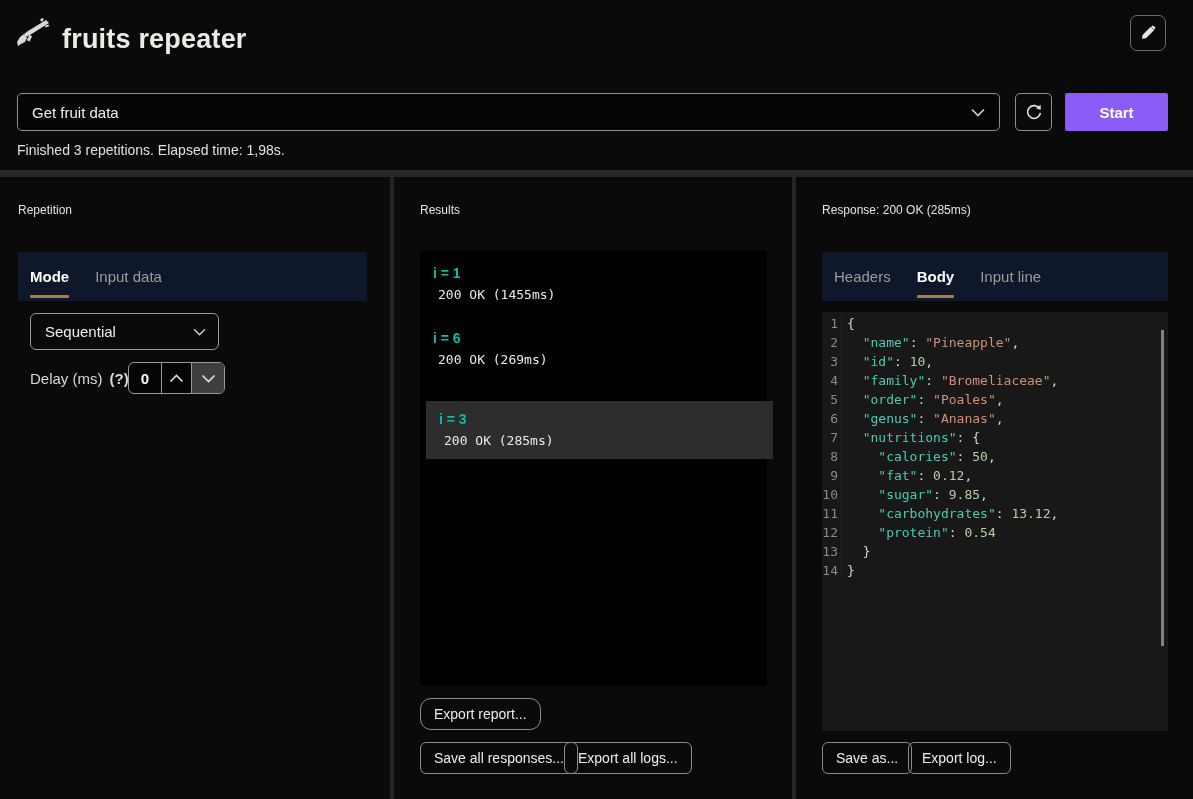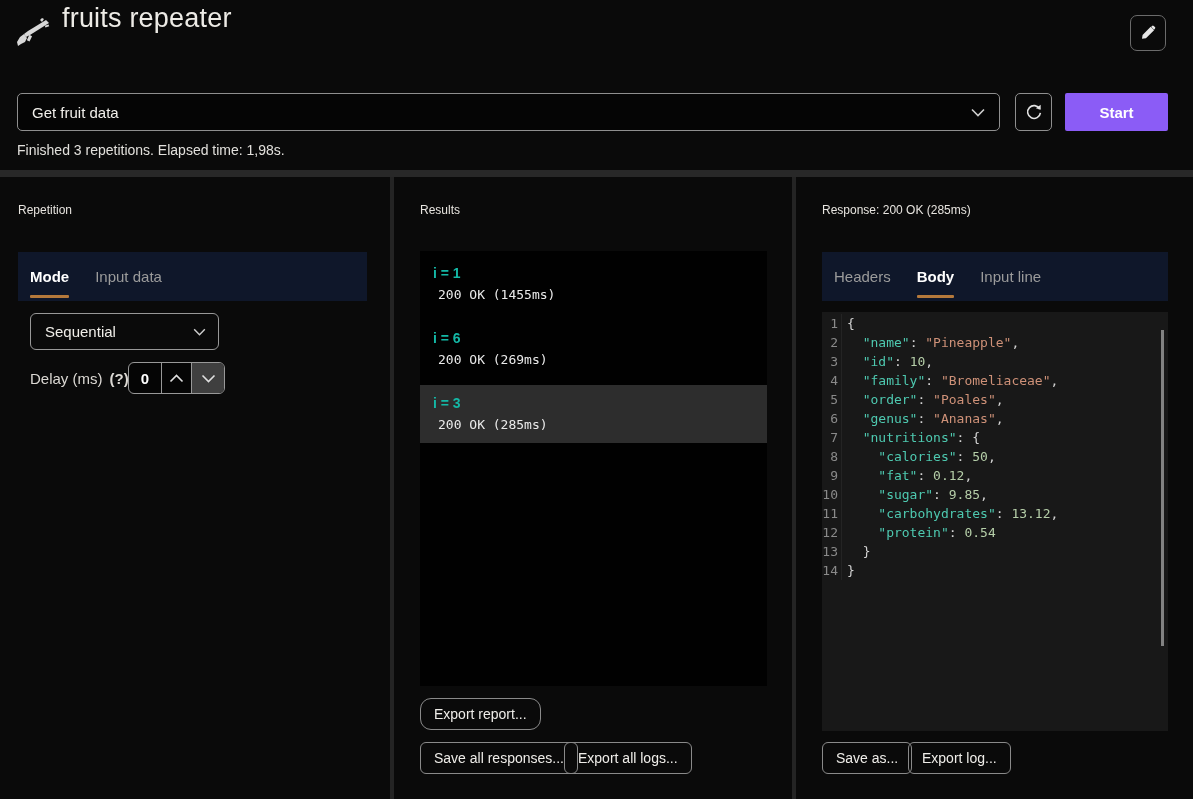"fruits repeater" .app-title { font-weight: 400 -> 700; top: 3px -> 24px }
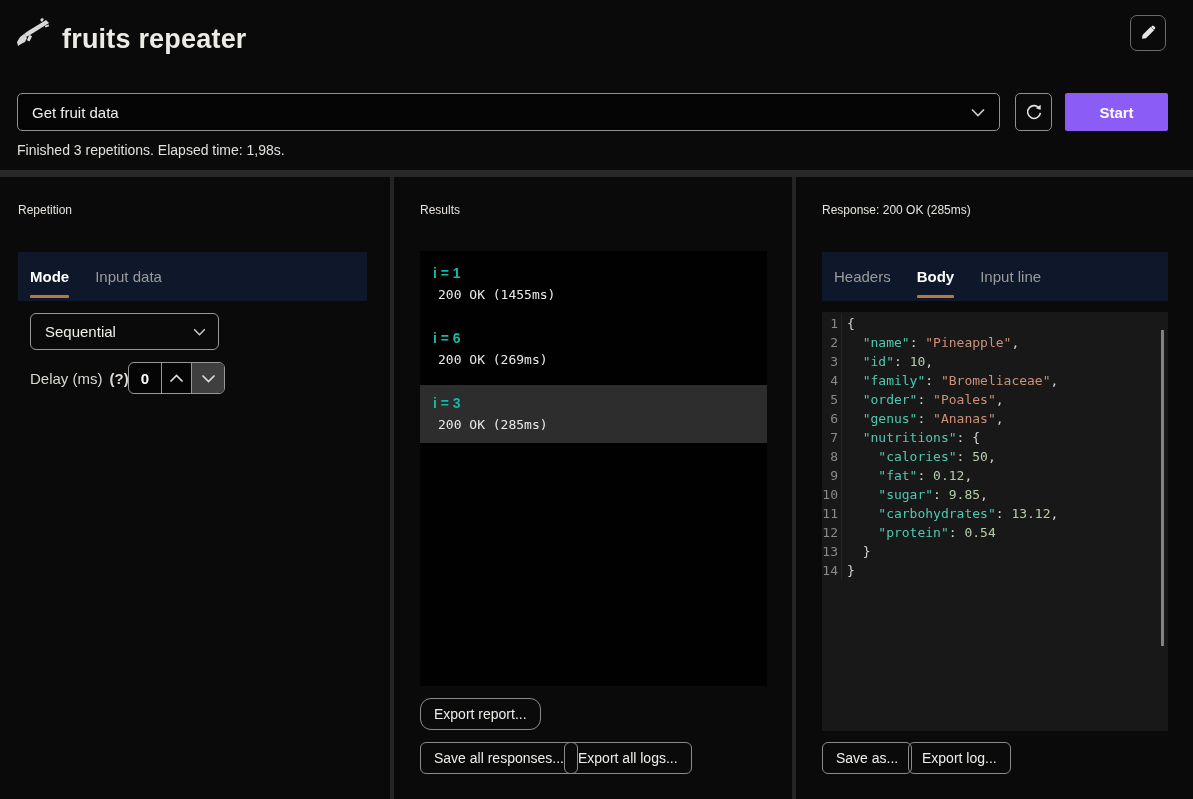"i = 3" div.res-item { margin-left: none -> 6px; top: 134px -> 150px }
